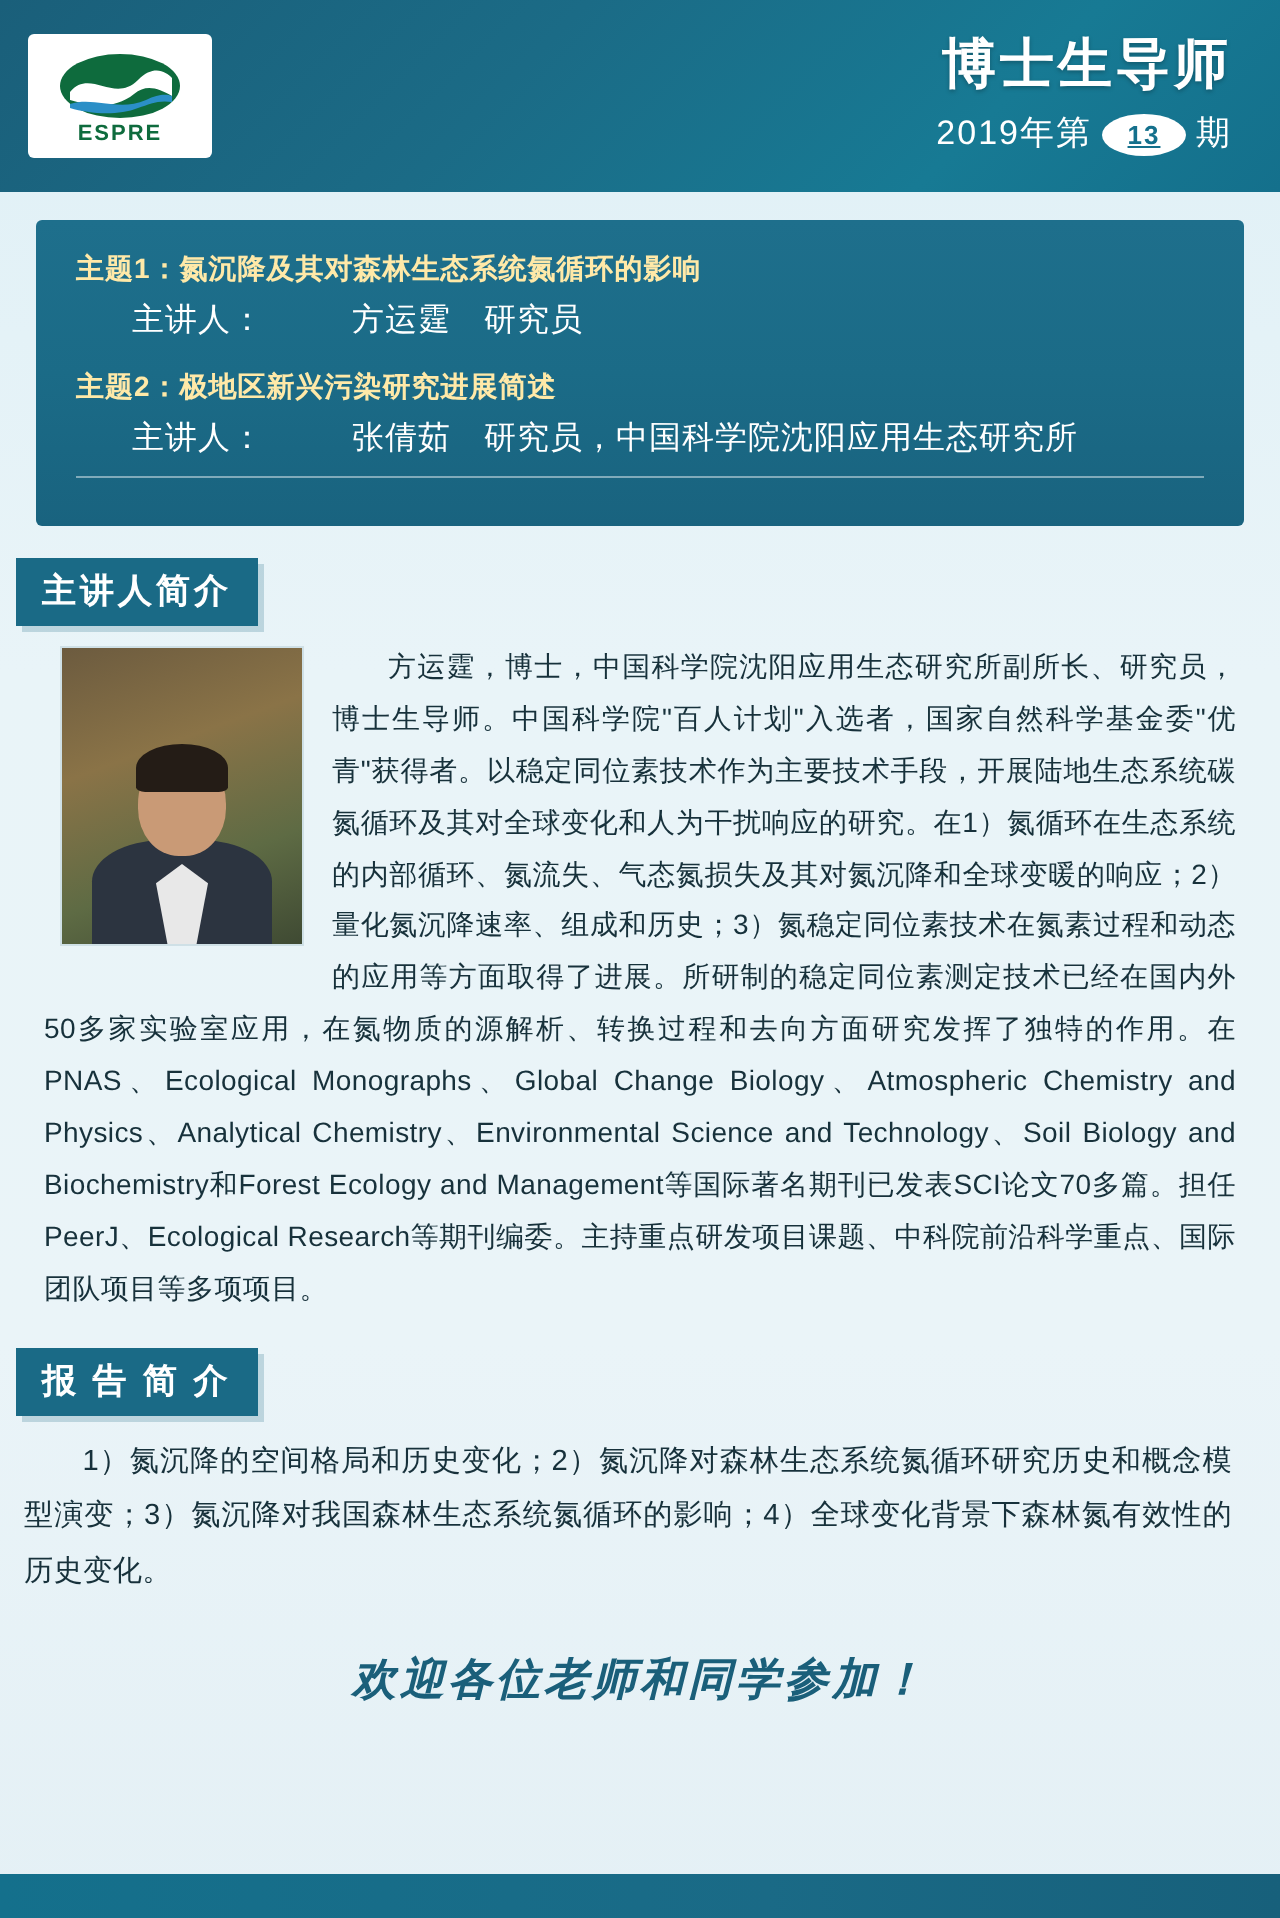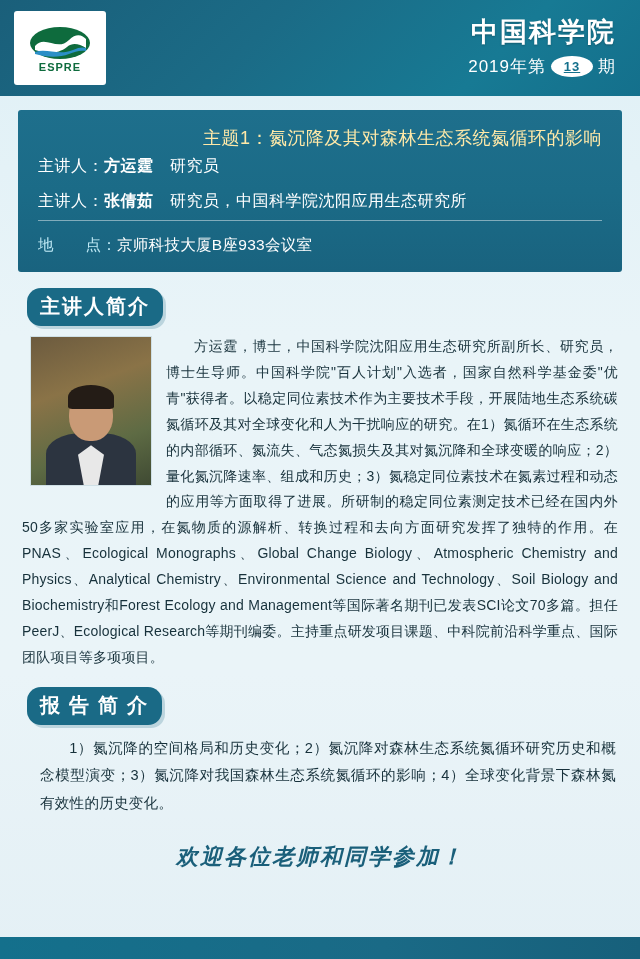"中国科学院" div.header-title-main { text: 中国科学院 -> 博士生导师 }
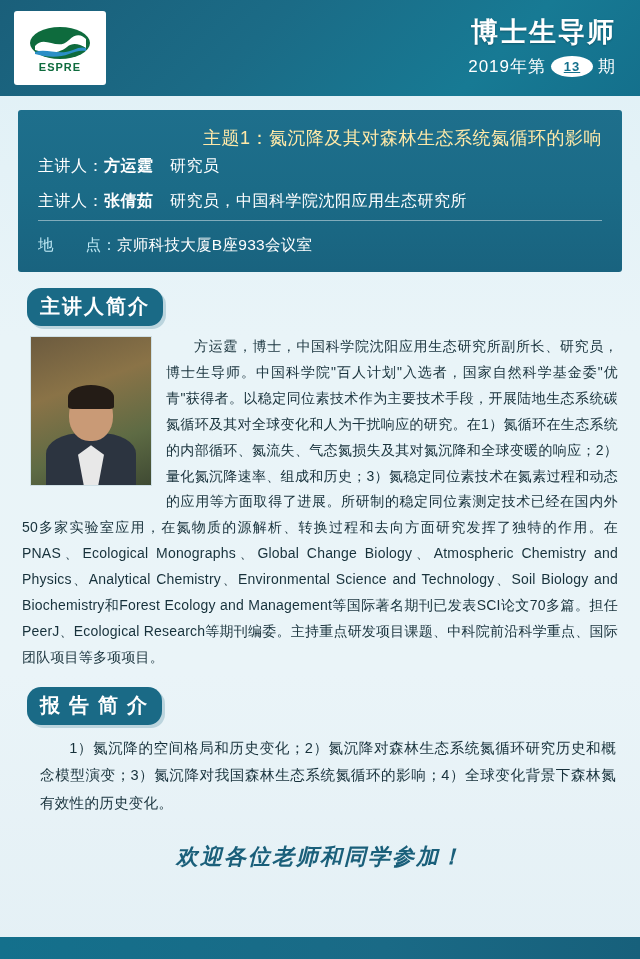"ESPRE" .logo-box { height: 74px -> 62px }
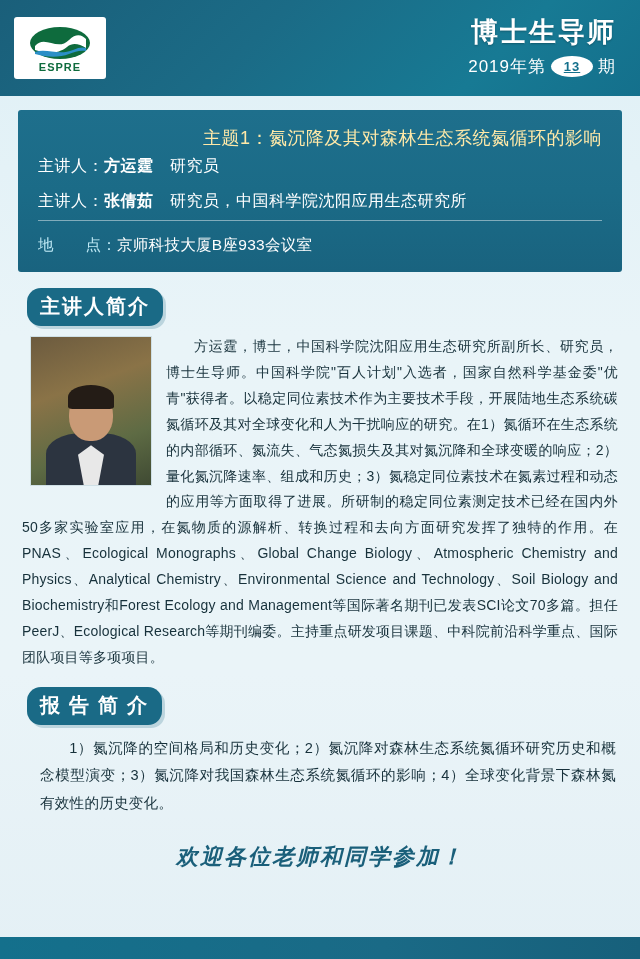"2019年第" .header-title-sub { align-items: center -> flex-end }
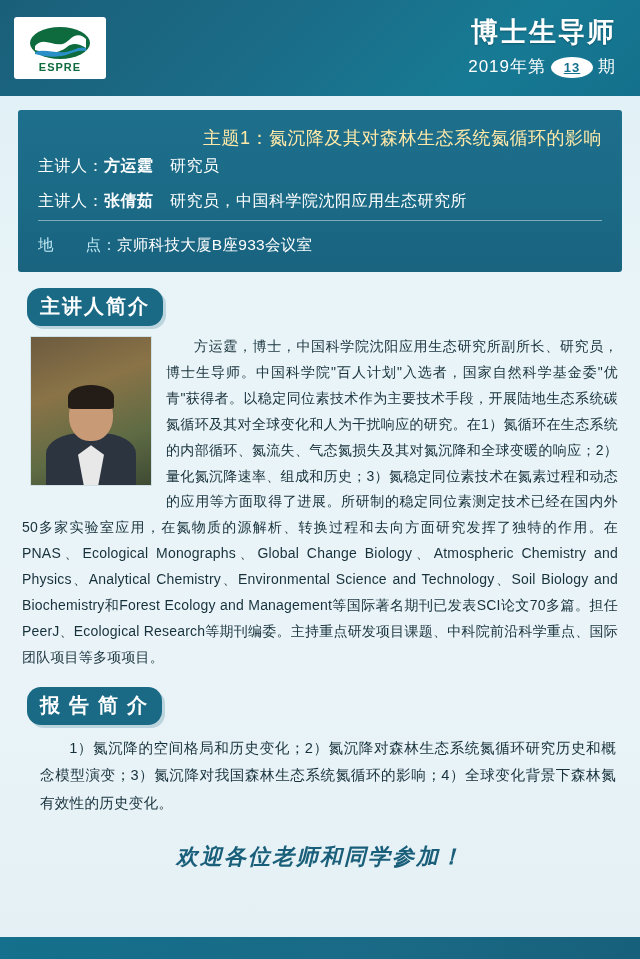"主题1：氮沉降及其对森林生态系统氮循环的影响" .topic-title { font-size: 18px -> 14px; font-weight: normal -> bold; text-align: right -> none }
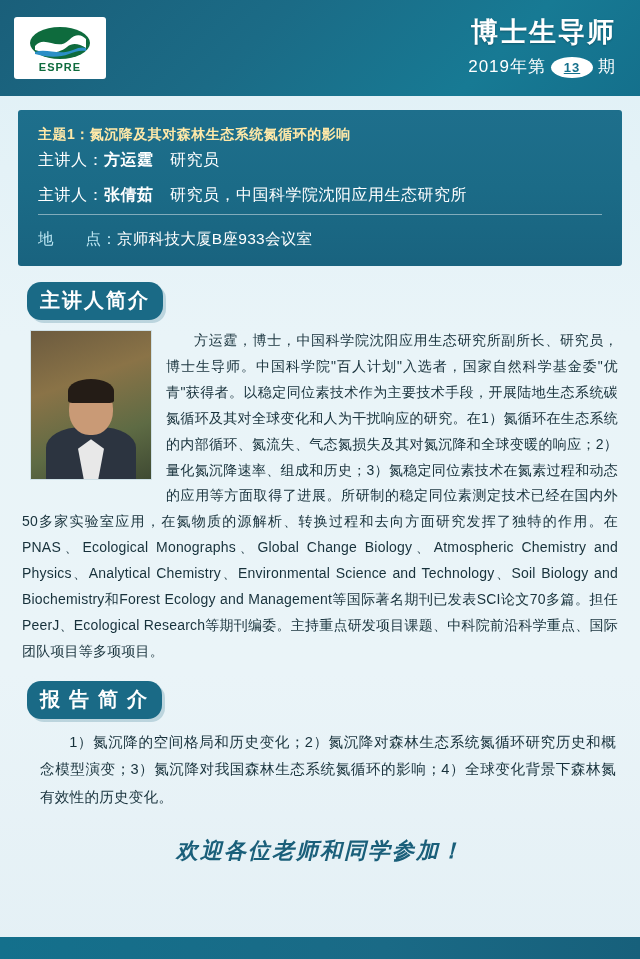"主讲人：" .topic-speaker .lbl { margin-left: none -> 28px }
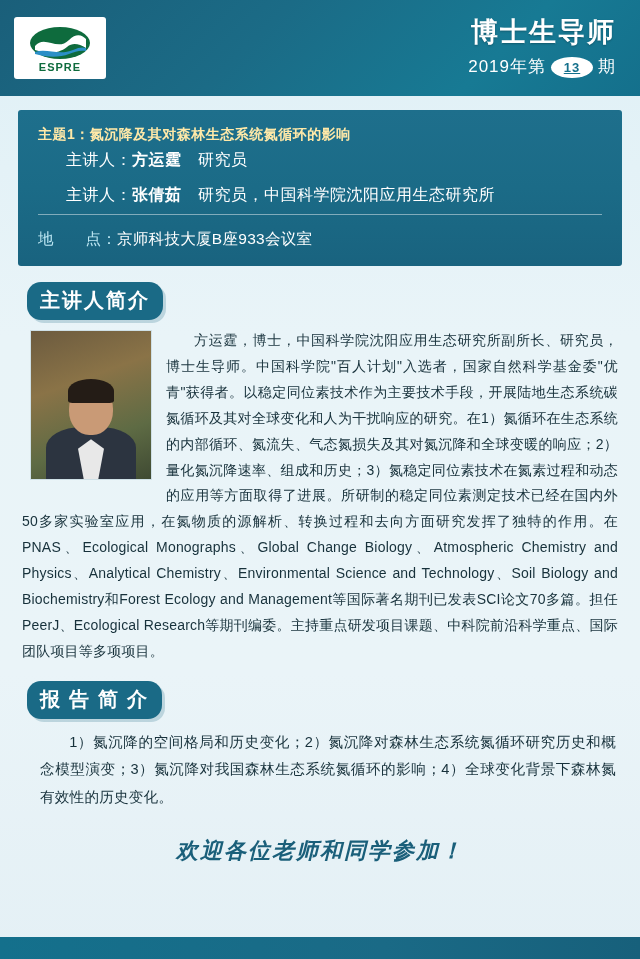"方运霆" .topic-speaker .nm { font-weight: bold -> normal; margin-left: none -> 44px }
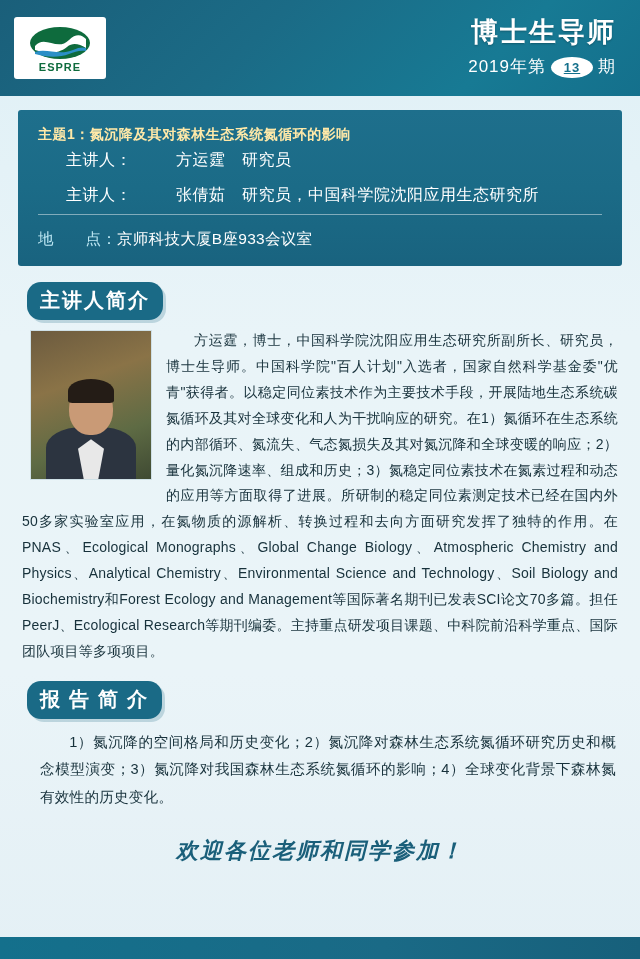"主题2：极地区新兴污染研究进展简述" div.topic-title { html: none -> <div>主题2：极地区新兴污染研究进展简述</div> }
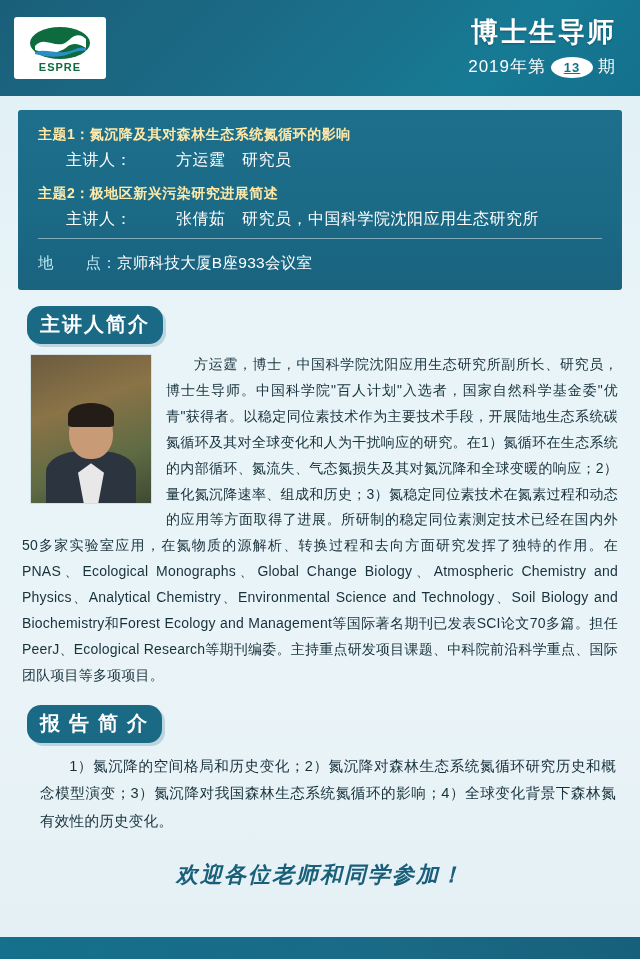"地 点：京师科技大厦B座933会议室" div.info-row { html: <div> <span>地 点：</span><span>京师科技大厦B座933会议室</span> </div> -> none }
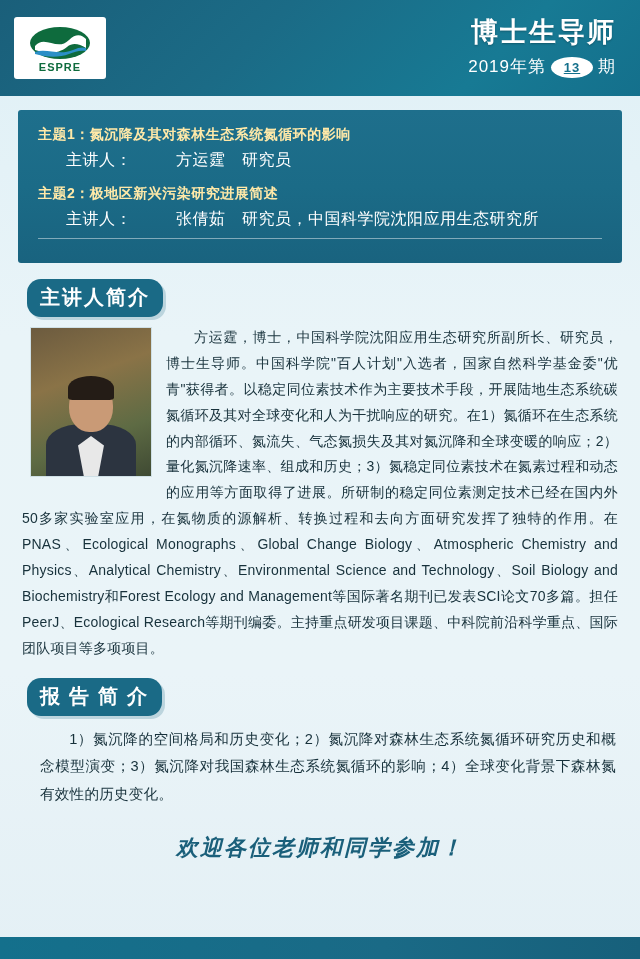"主讲人简介" .section-heading { border-radius: 14px -> 0; font-size: 20px -> 17px; margin: 16px 0 8px 27px -> 16px 0 8px 8px }
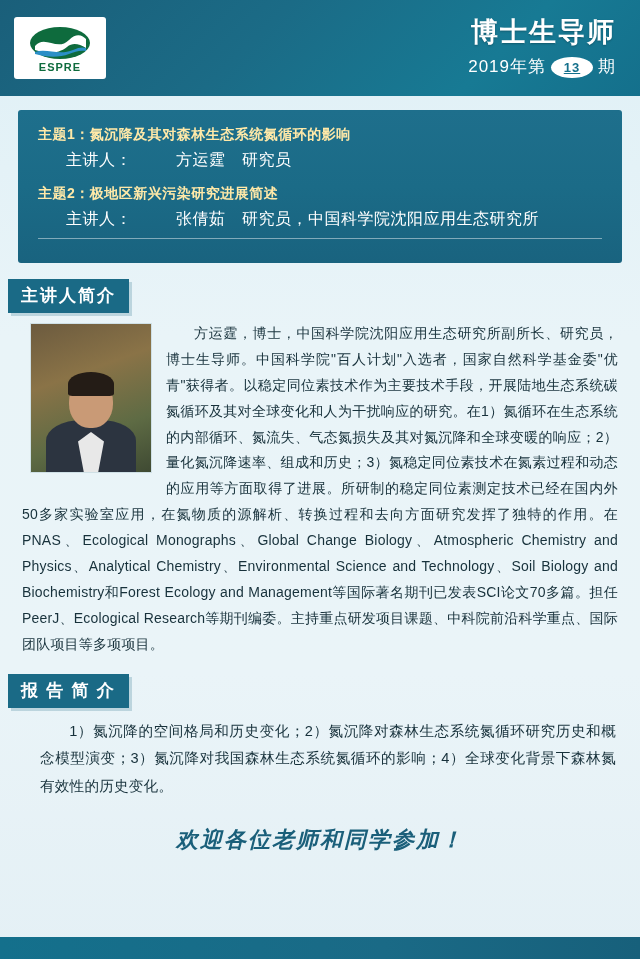"1）氮沉降的空间格局和历史变化；2）氮沉降对森林生态系统氮循环研究历史和概念模型" .abstract { padding: 2px 24px 0 40px -> 2px 24px 0 12px }
